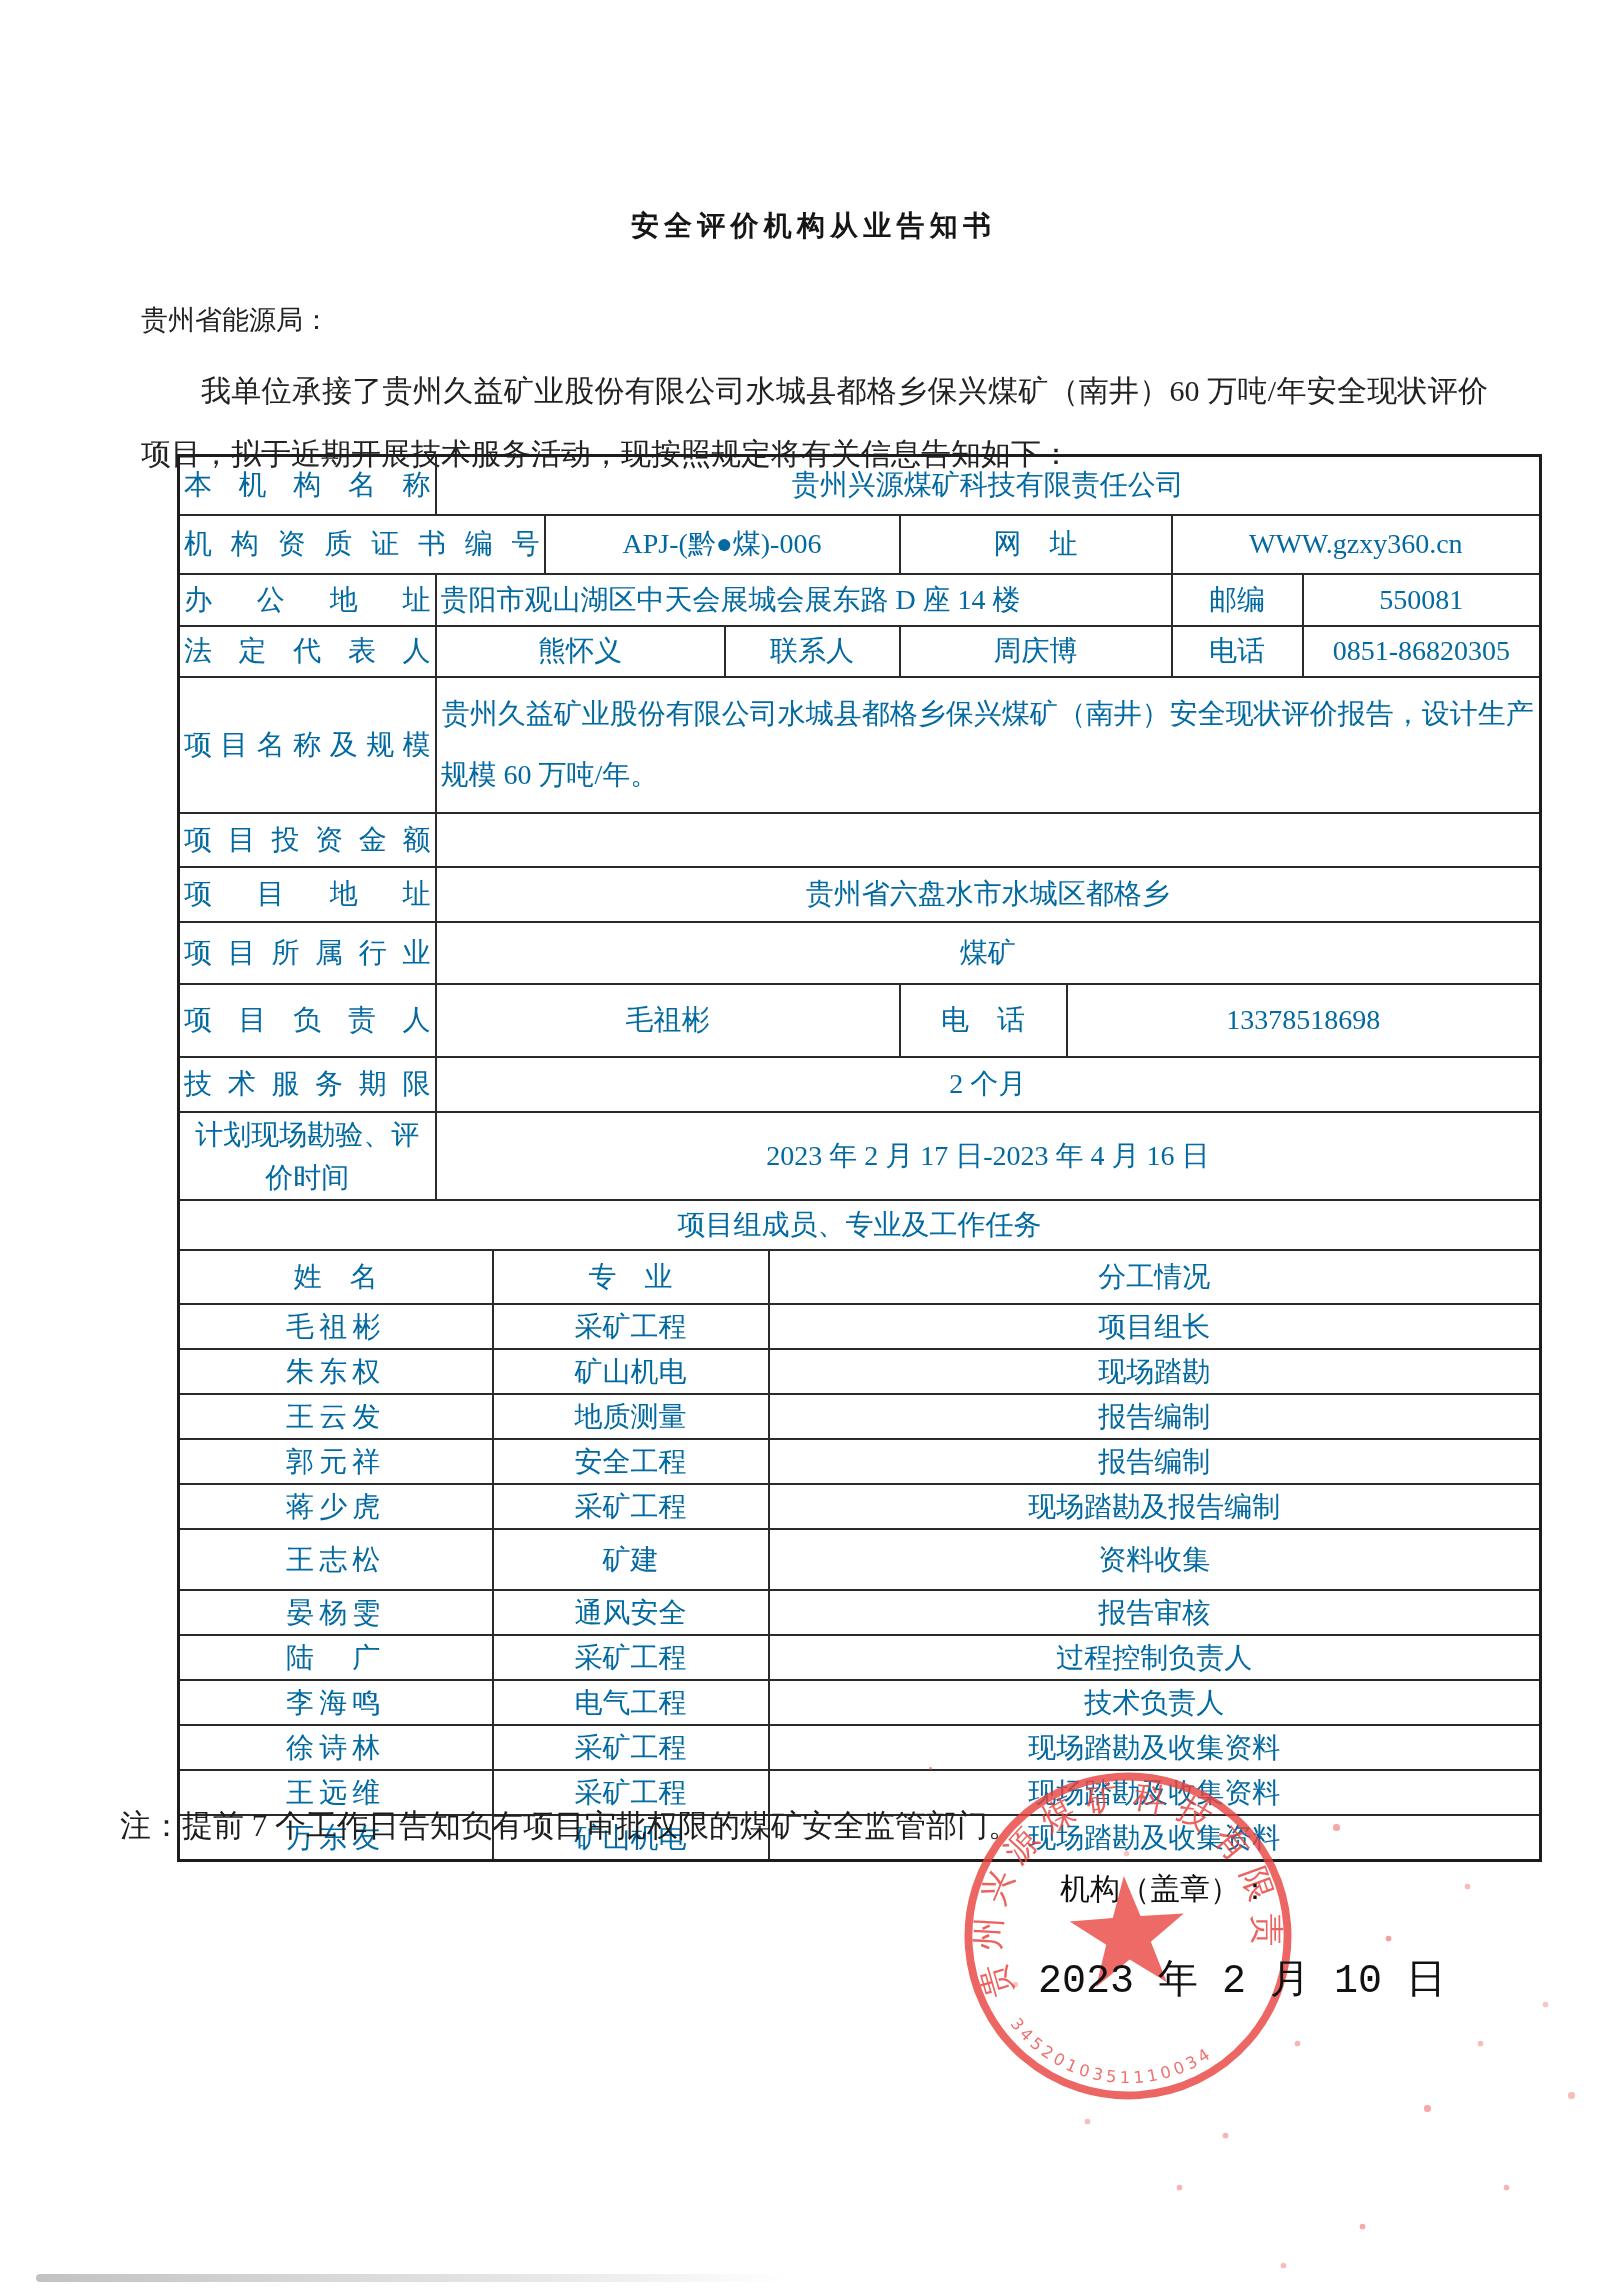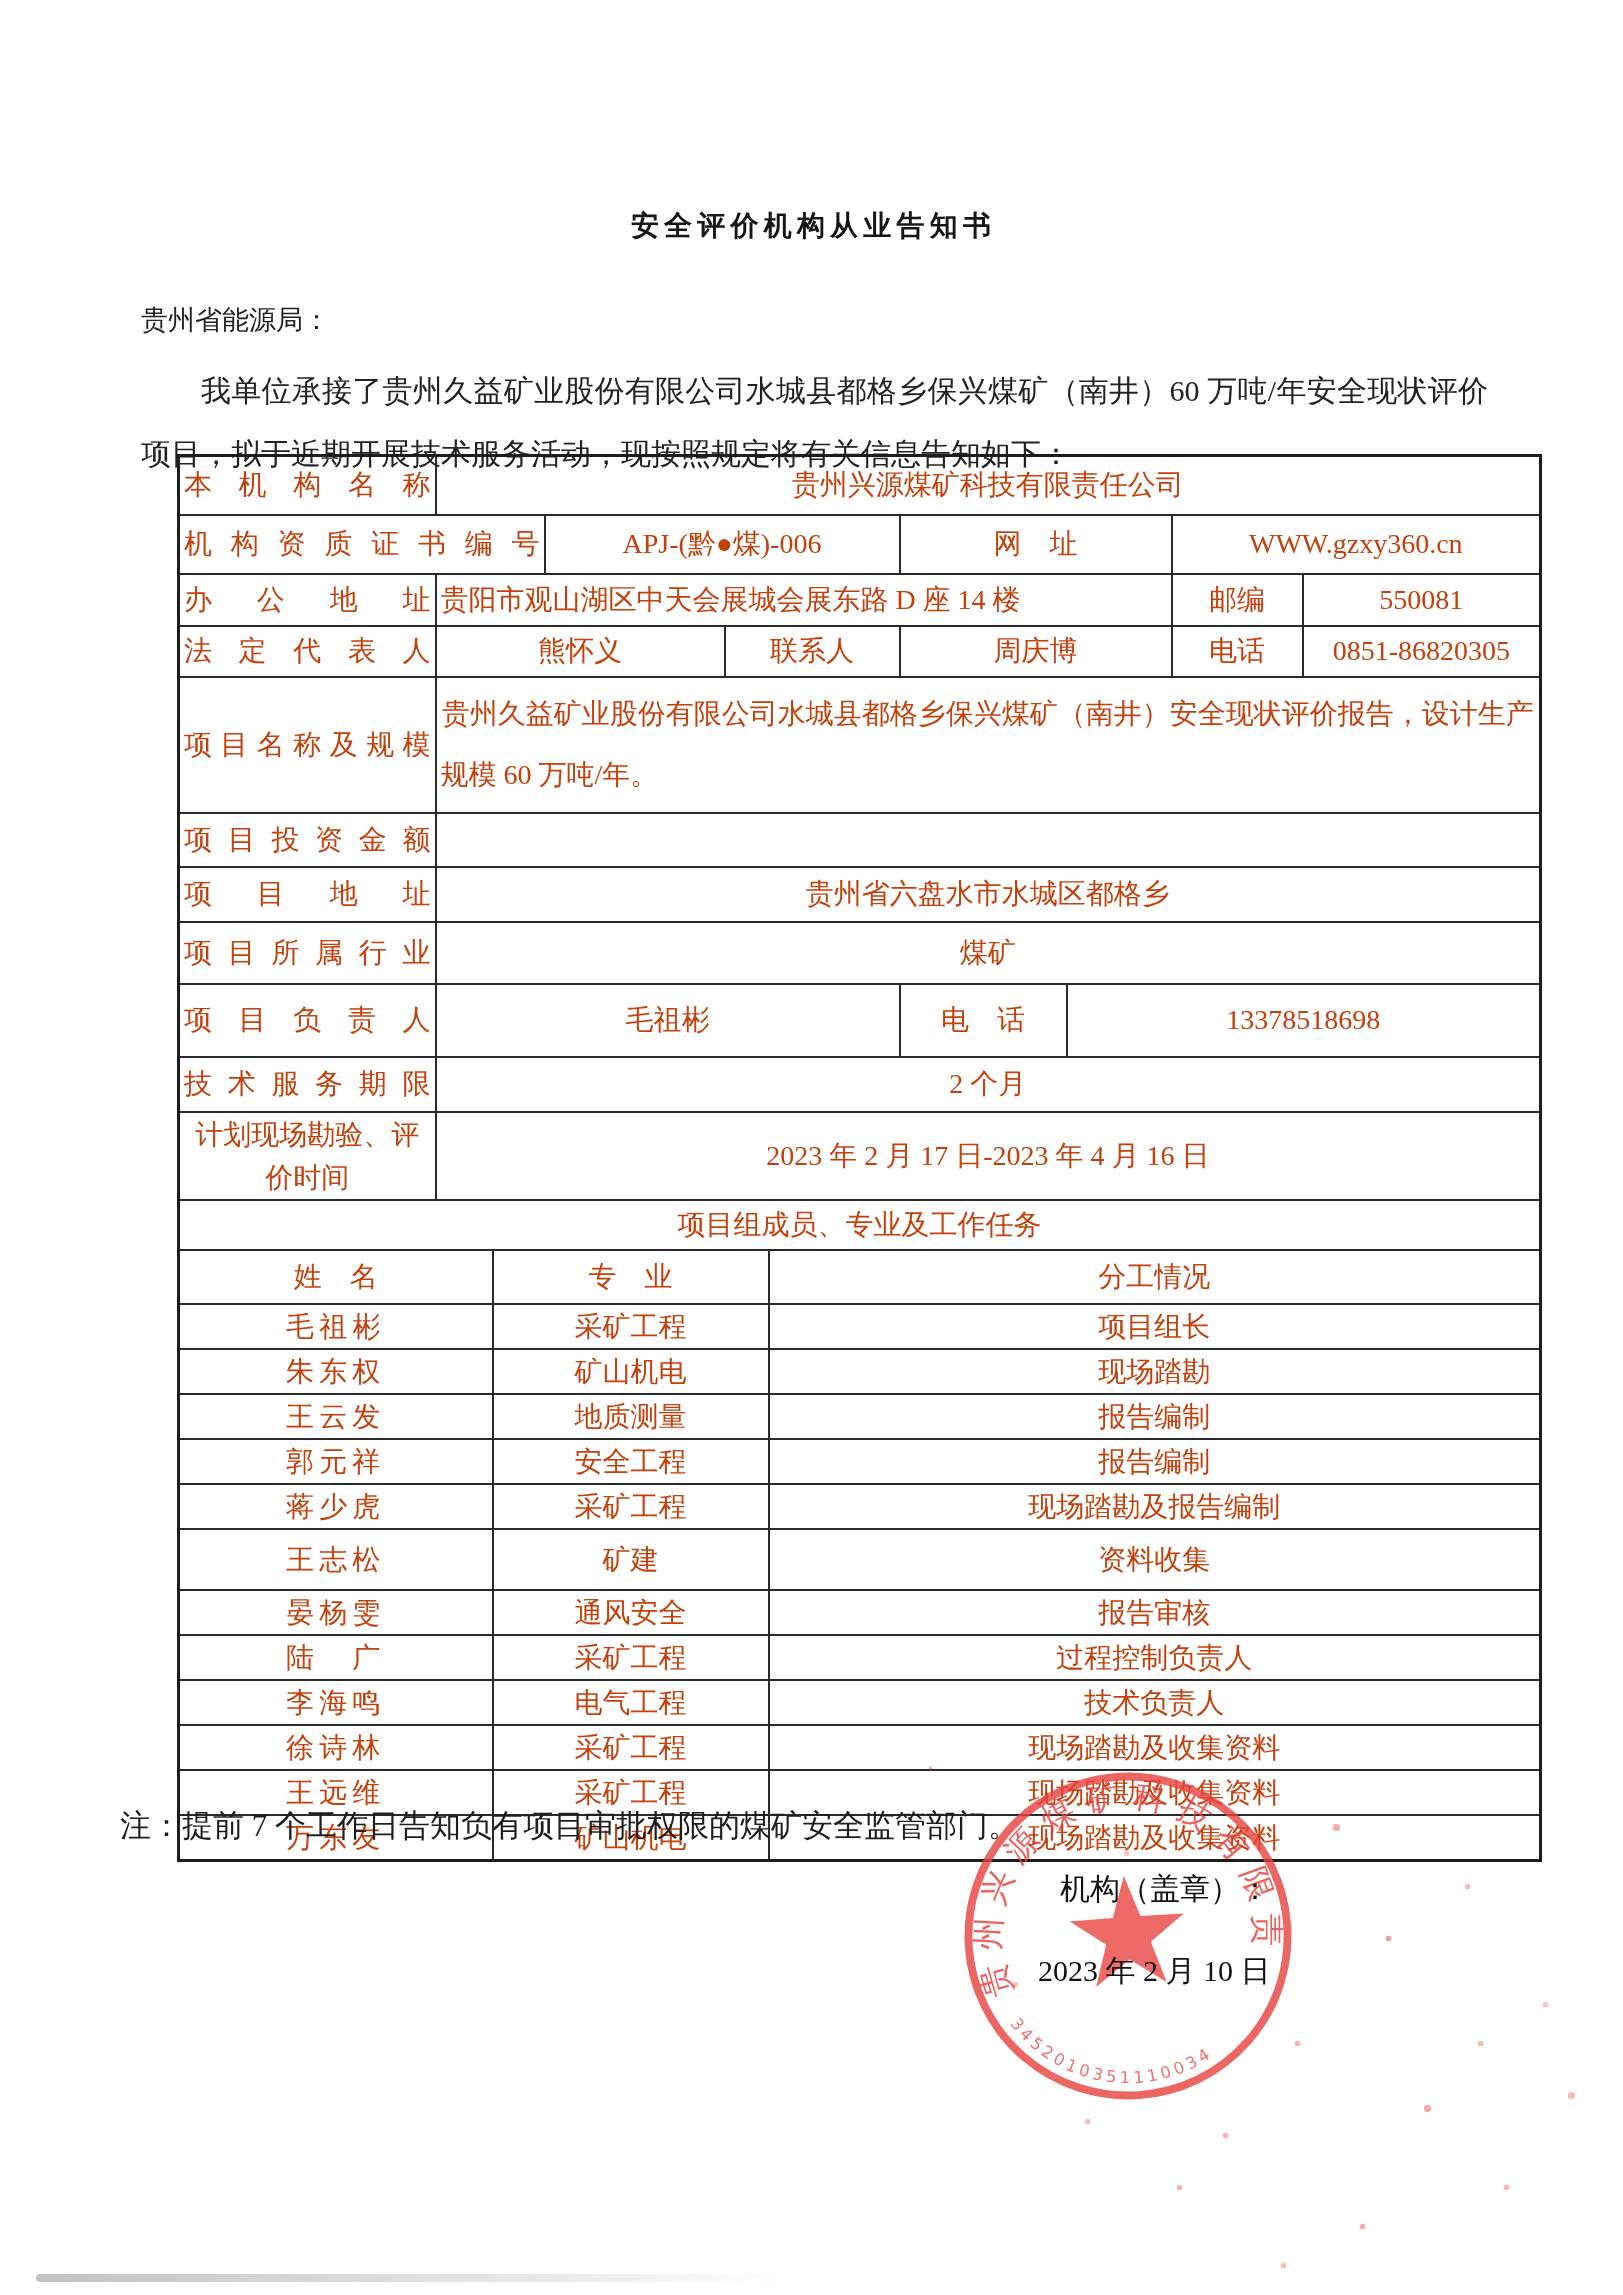"本机构名称" table.doc { color: #c2410c -> #0369a1 }
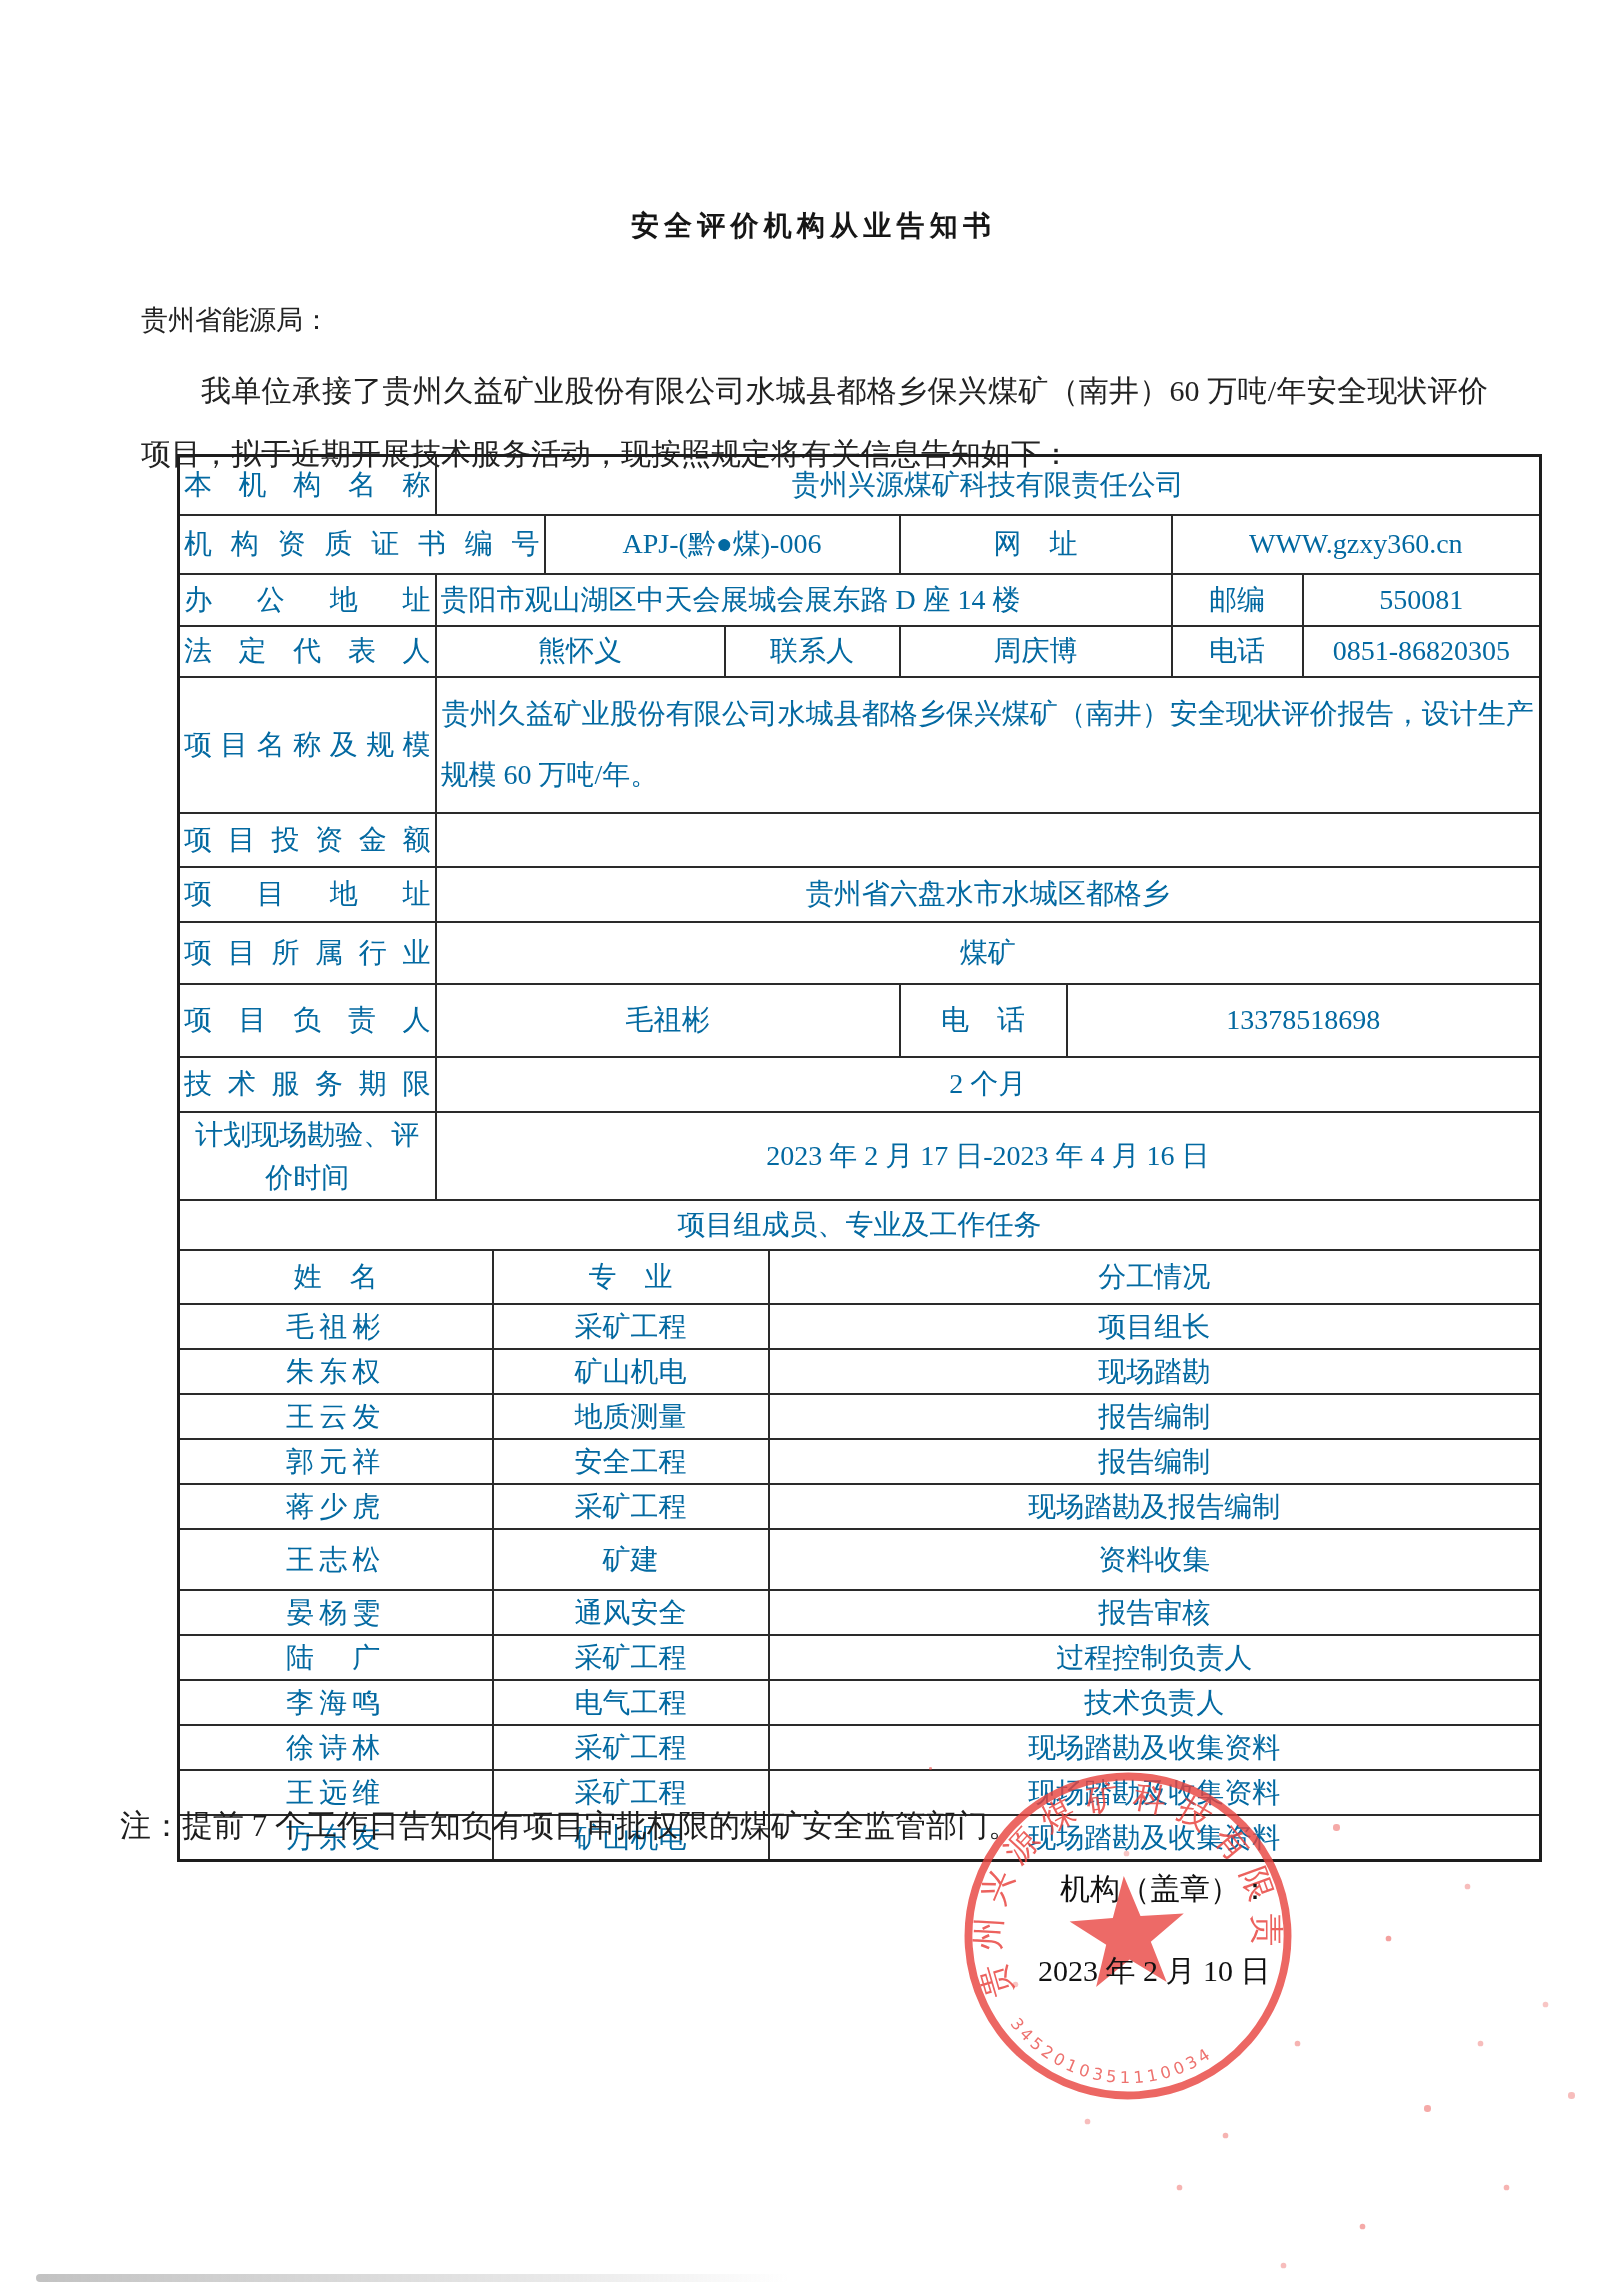"2023 年 2 月 10" .sign-date { font-family: none -> Liberation Mono, monospace; font-size: 30px -> 40px }
